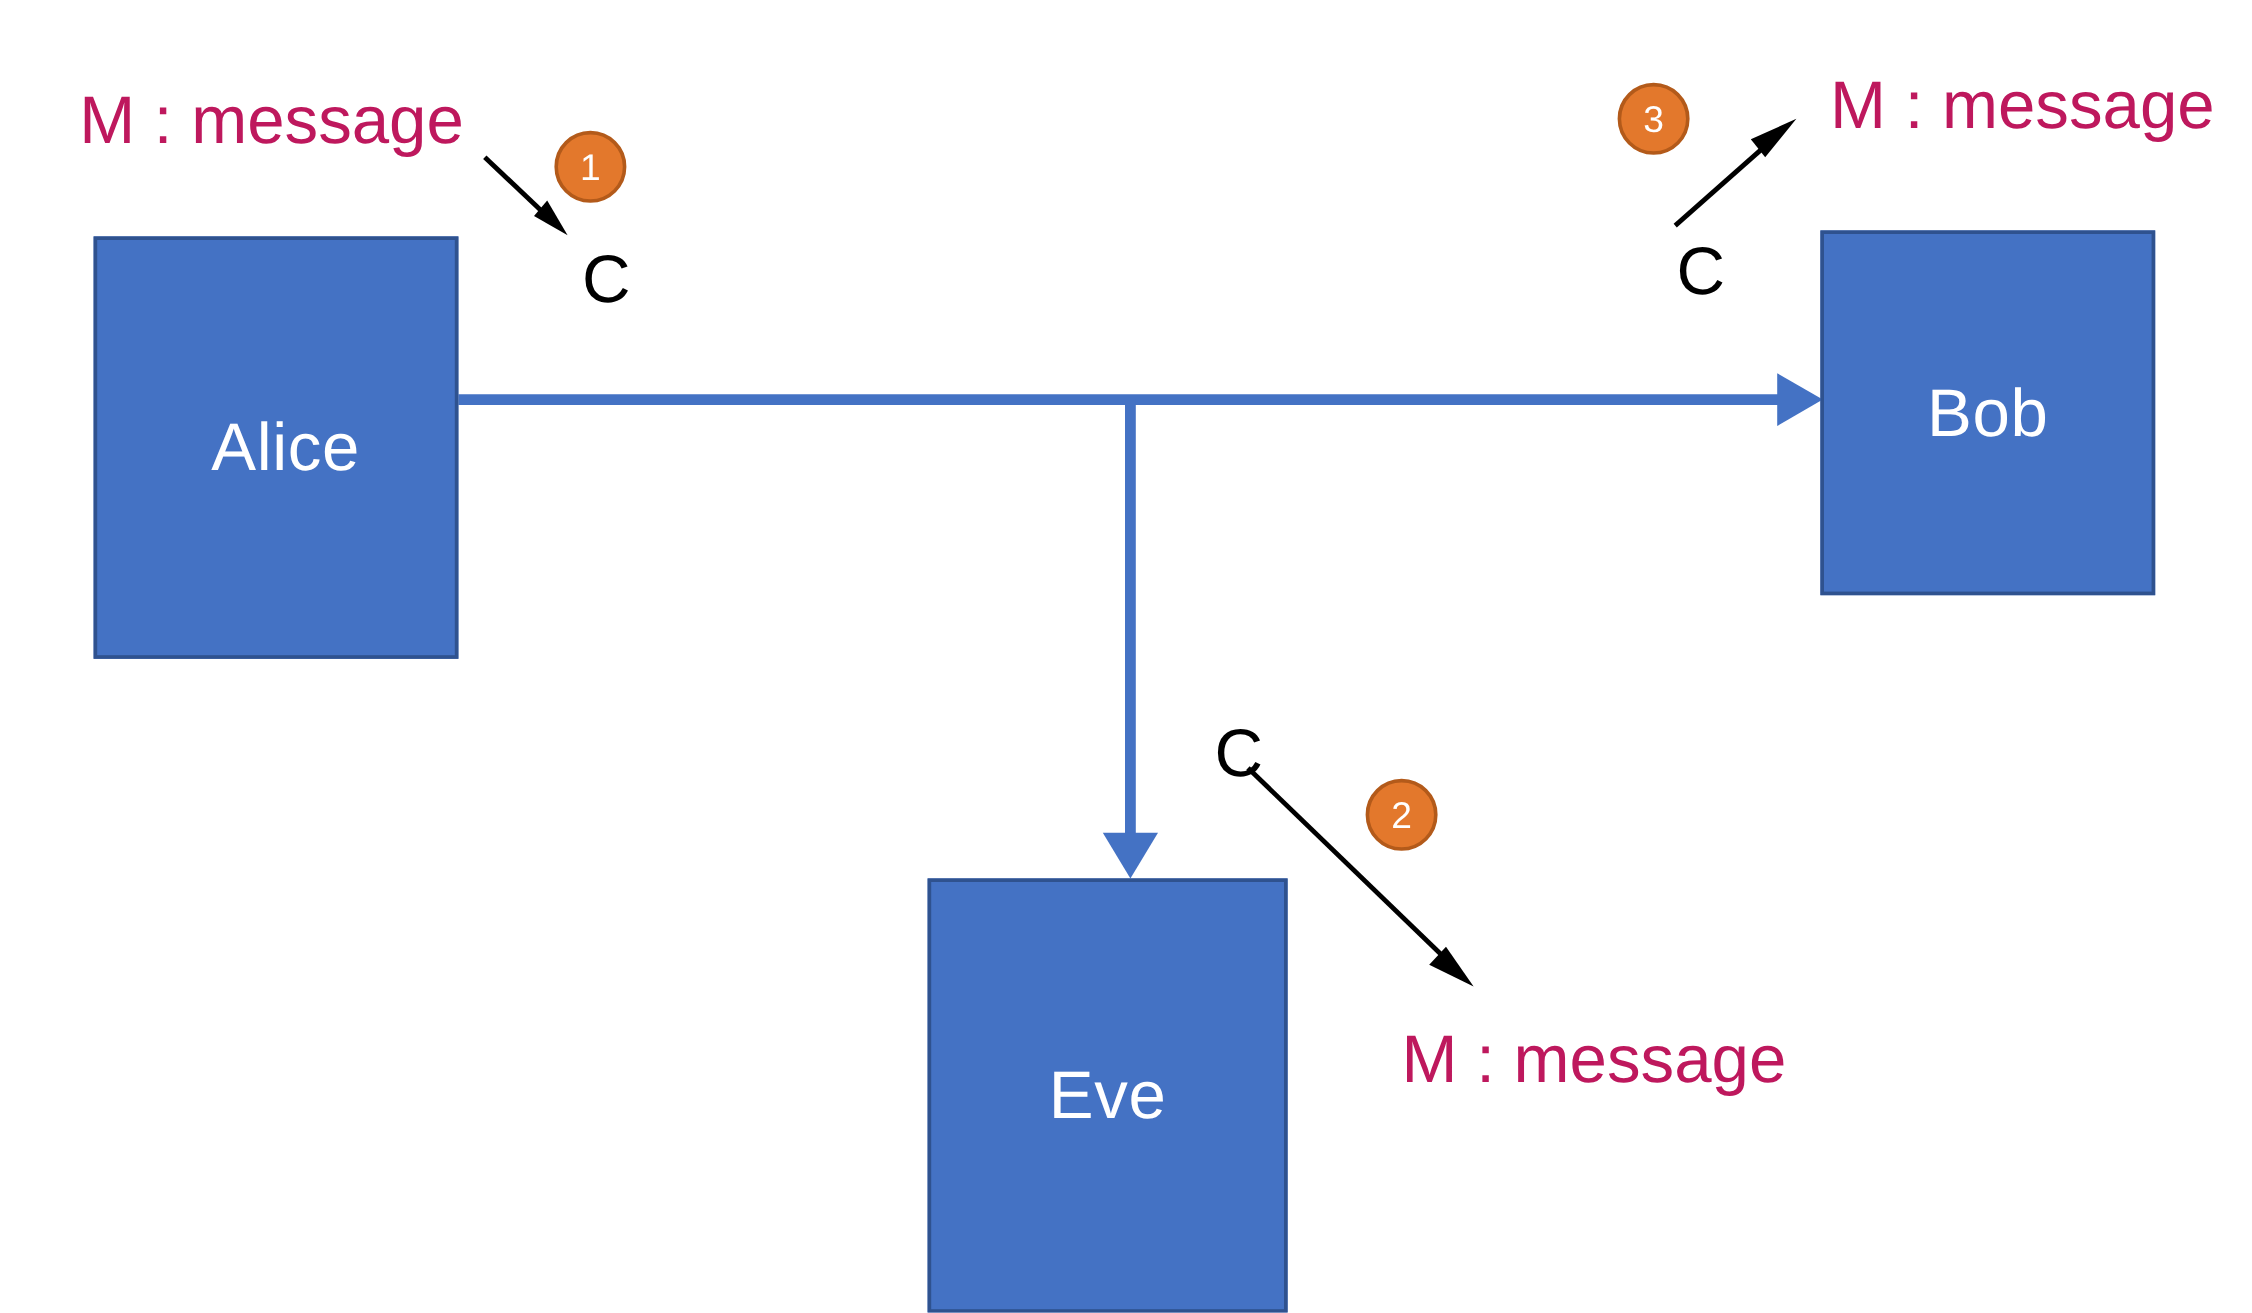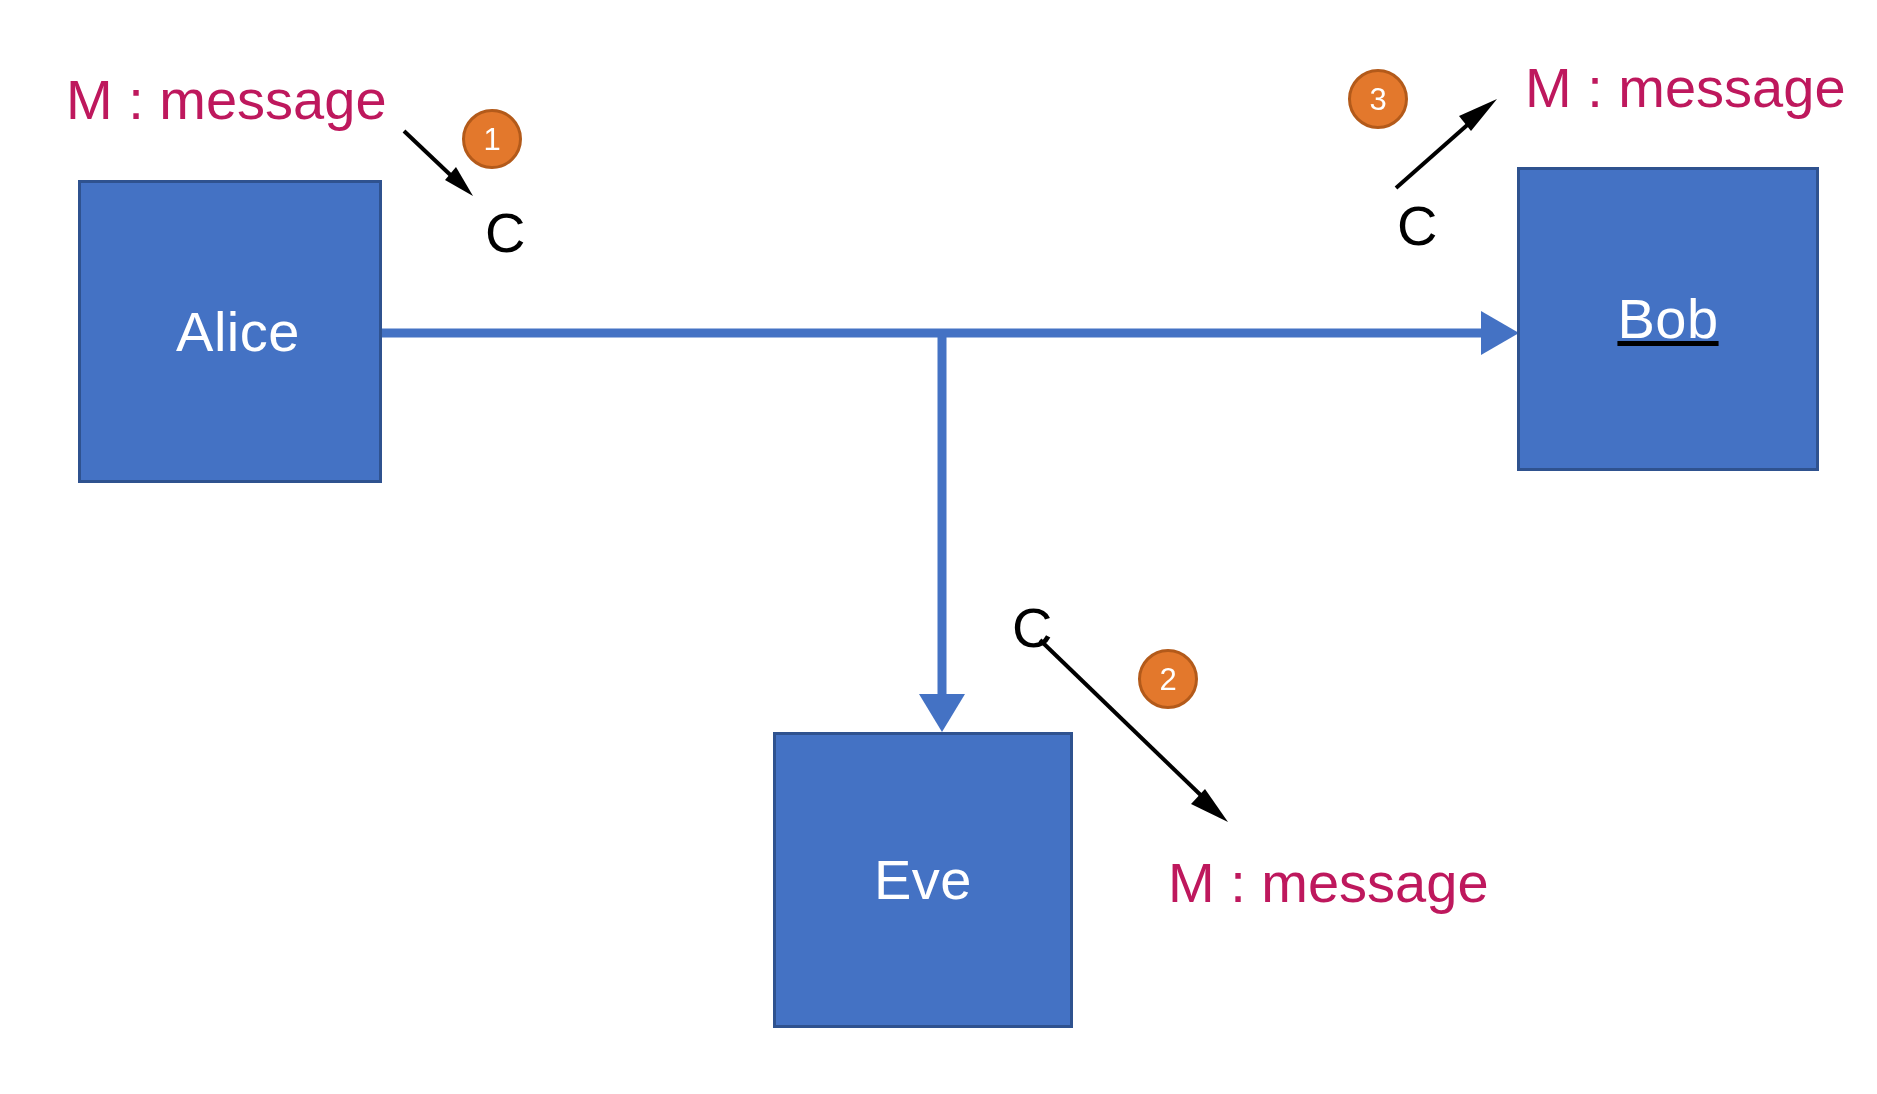"Alice" #box-alice { height: 303px -> 352px; top: 180px -> 197px }
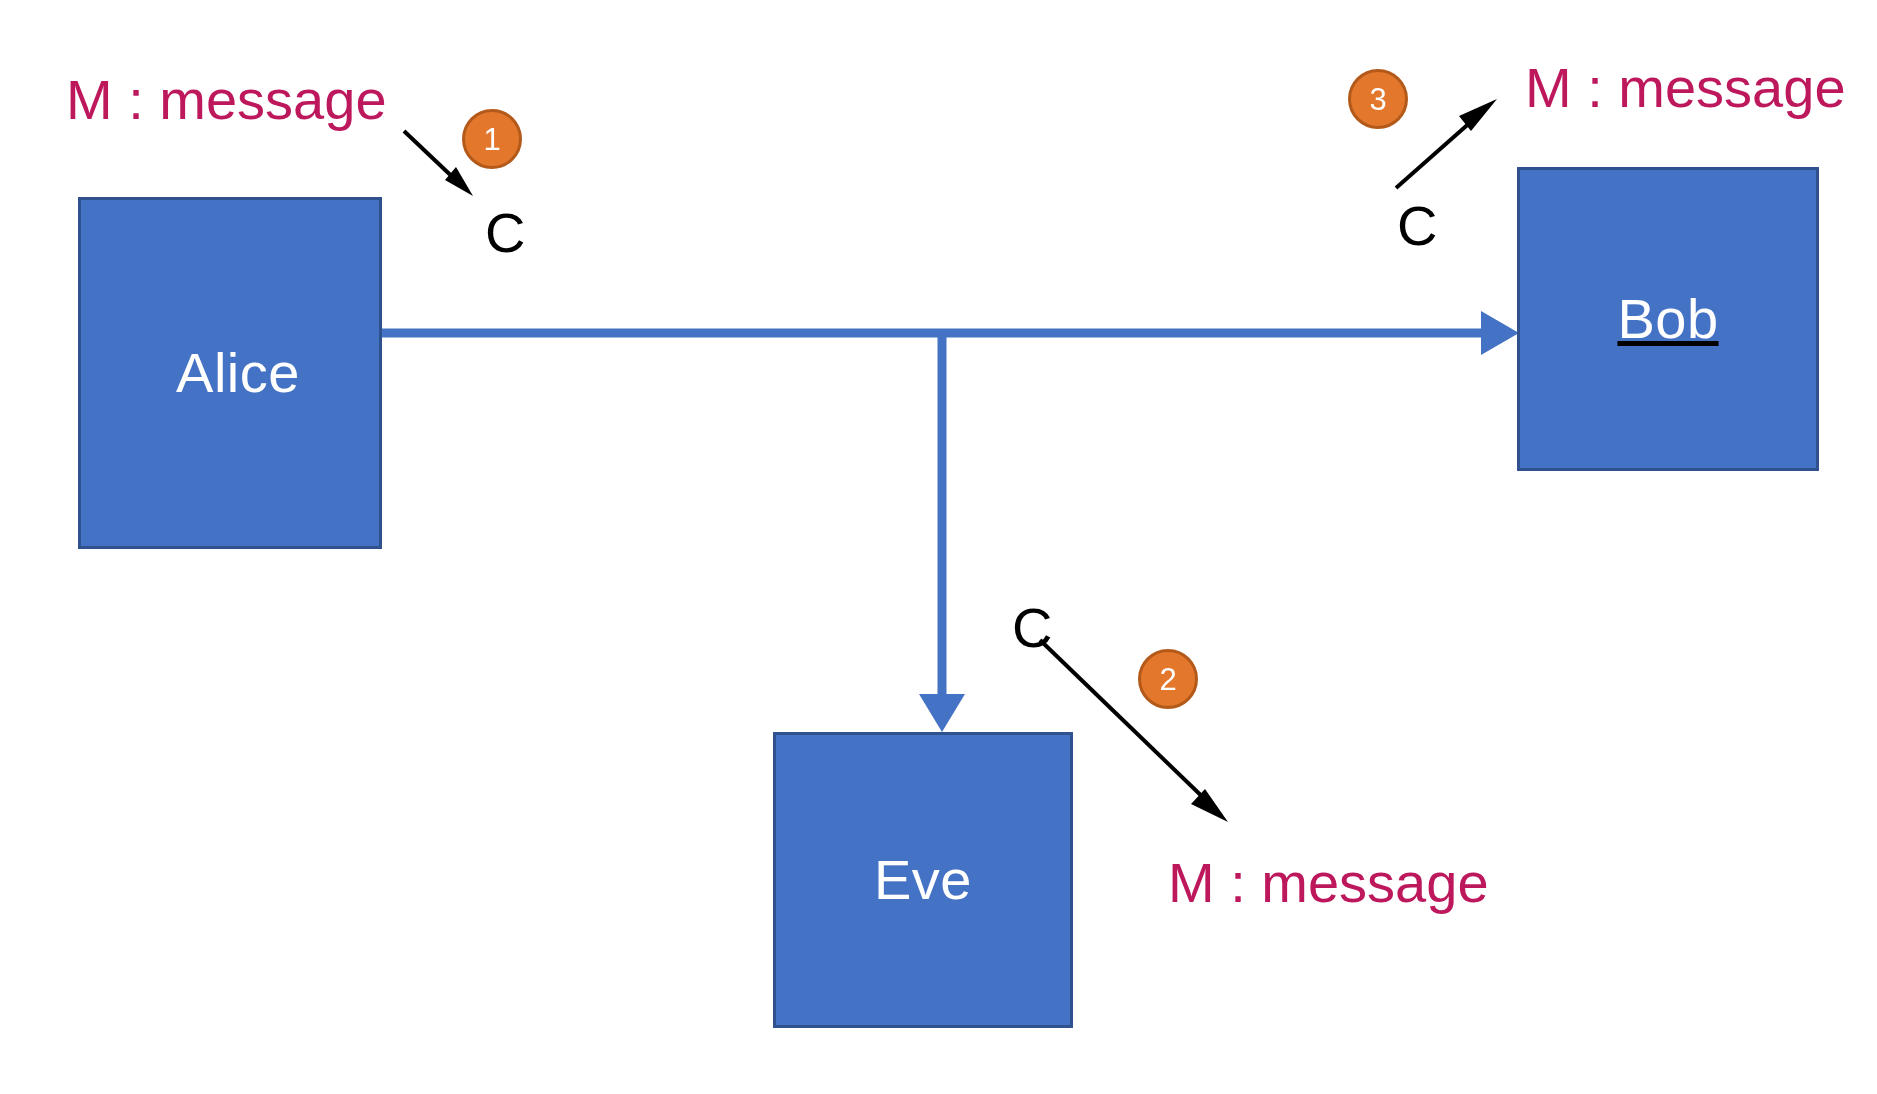"Bob" #box-bob { text-decoration: underline -> none; top: 167px -> 192px; width: 302px -> 279px }
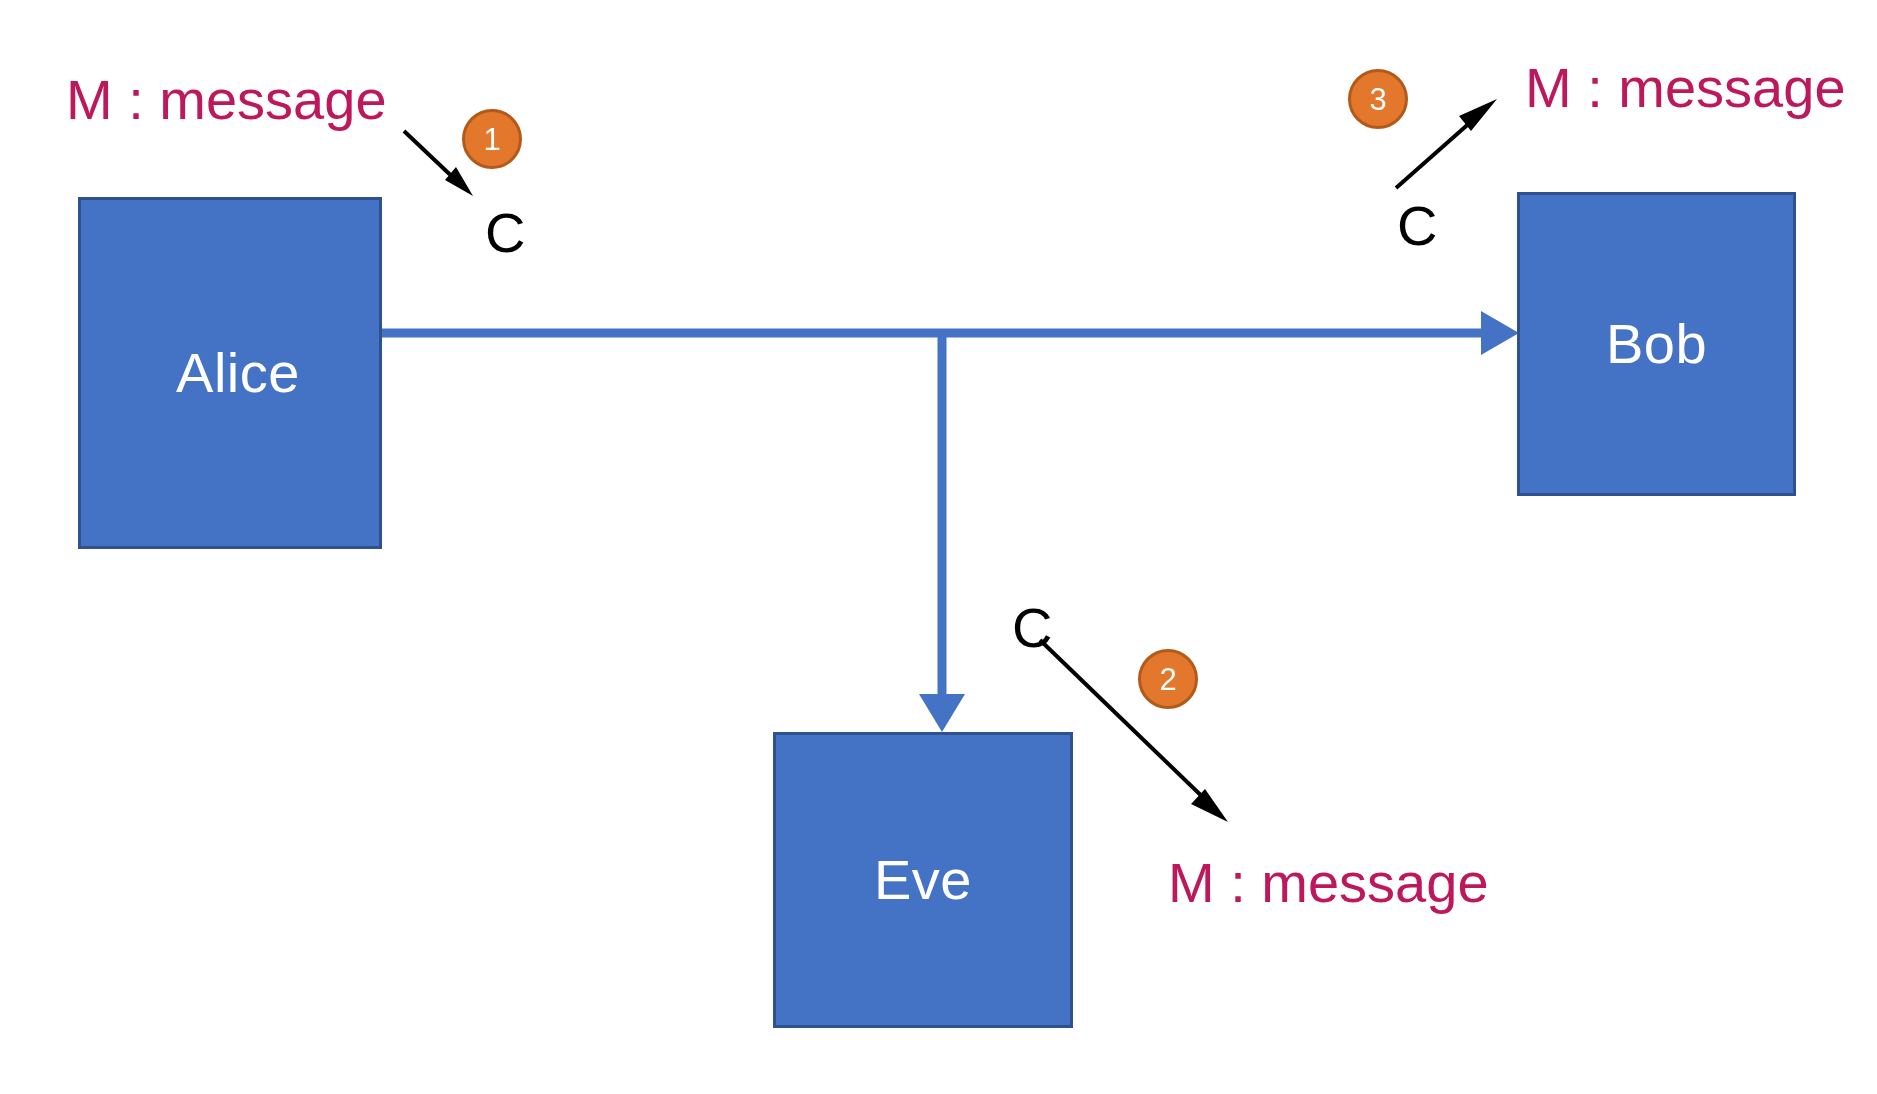"Eve" #box-eve { height: 296px -> 362px }
